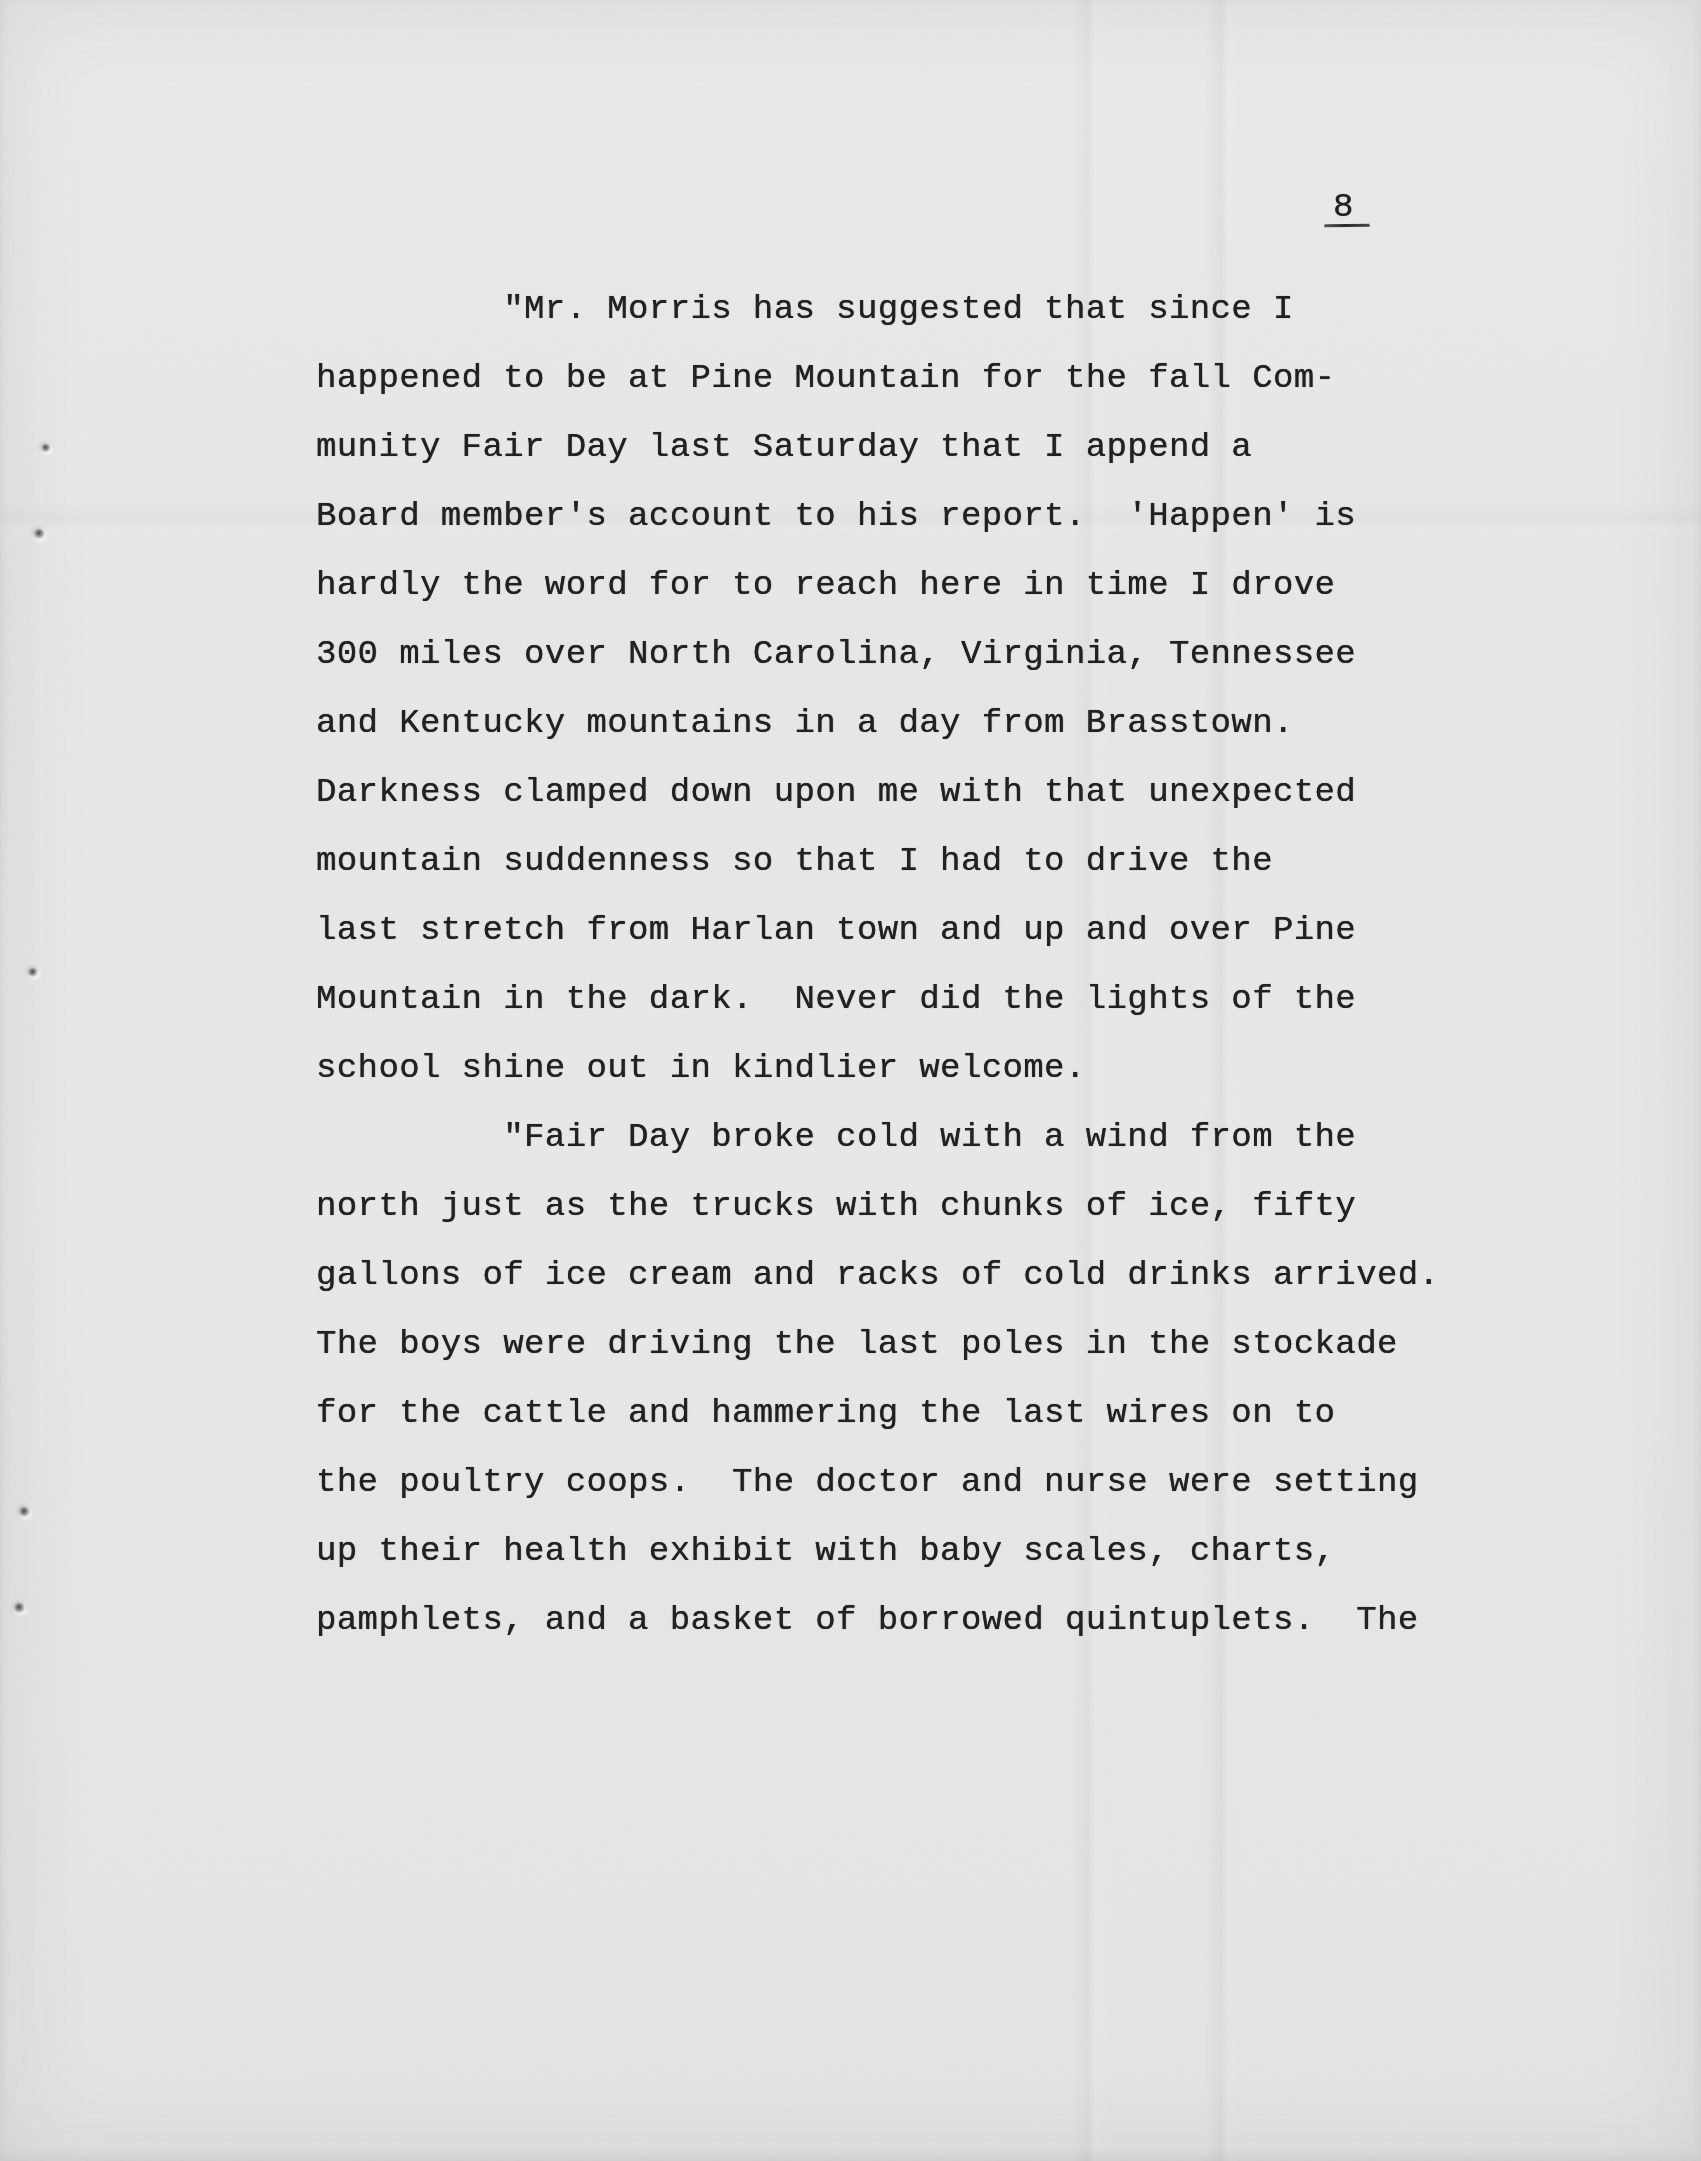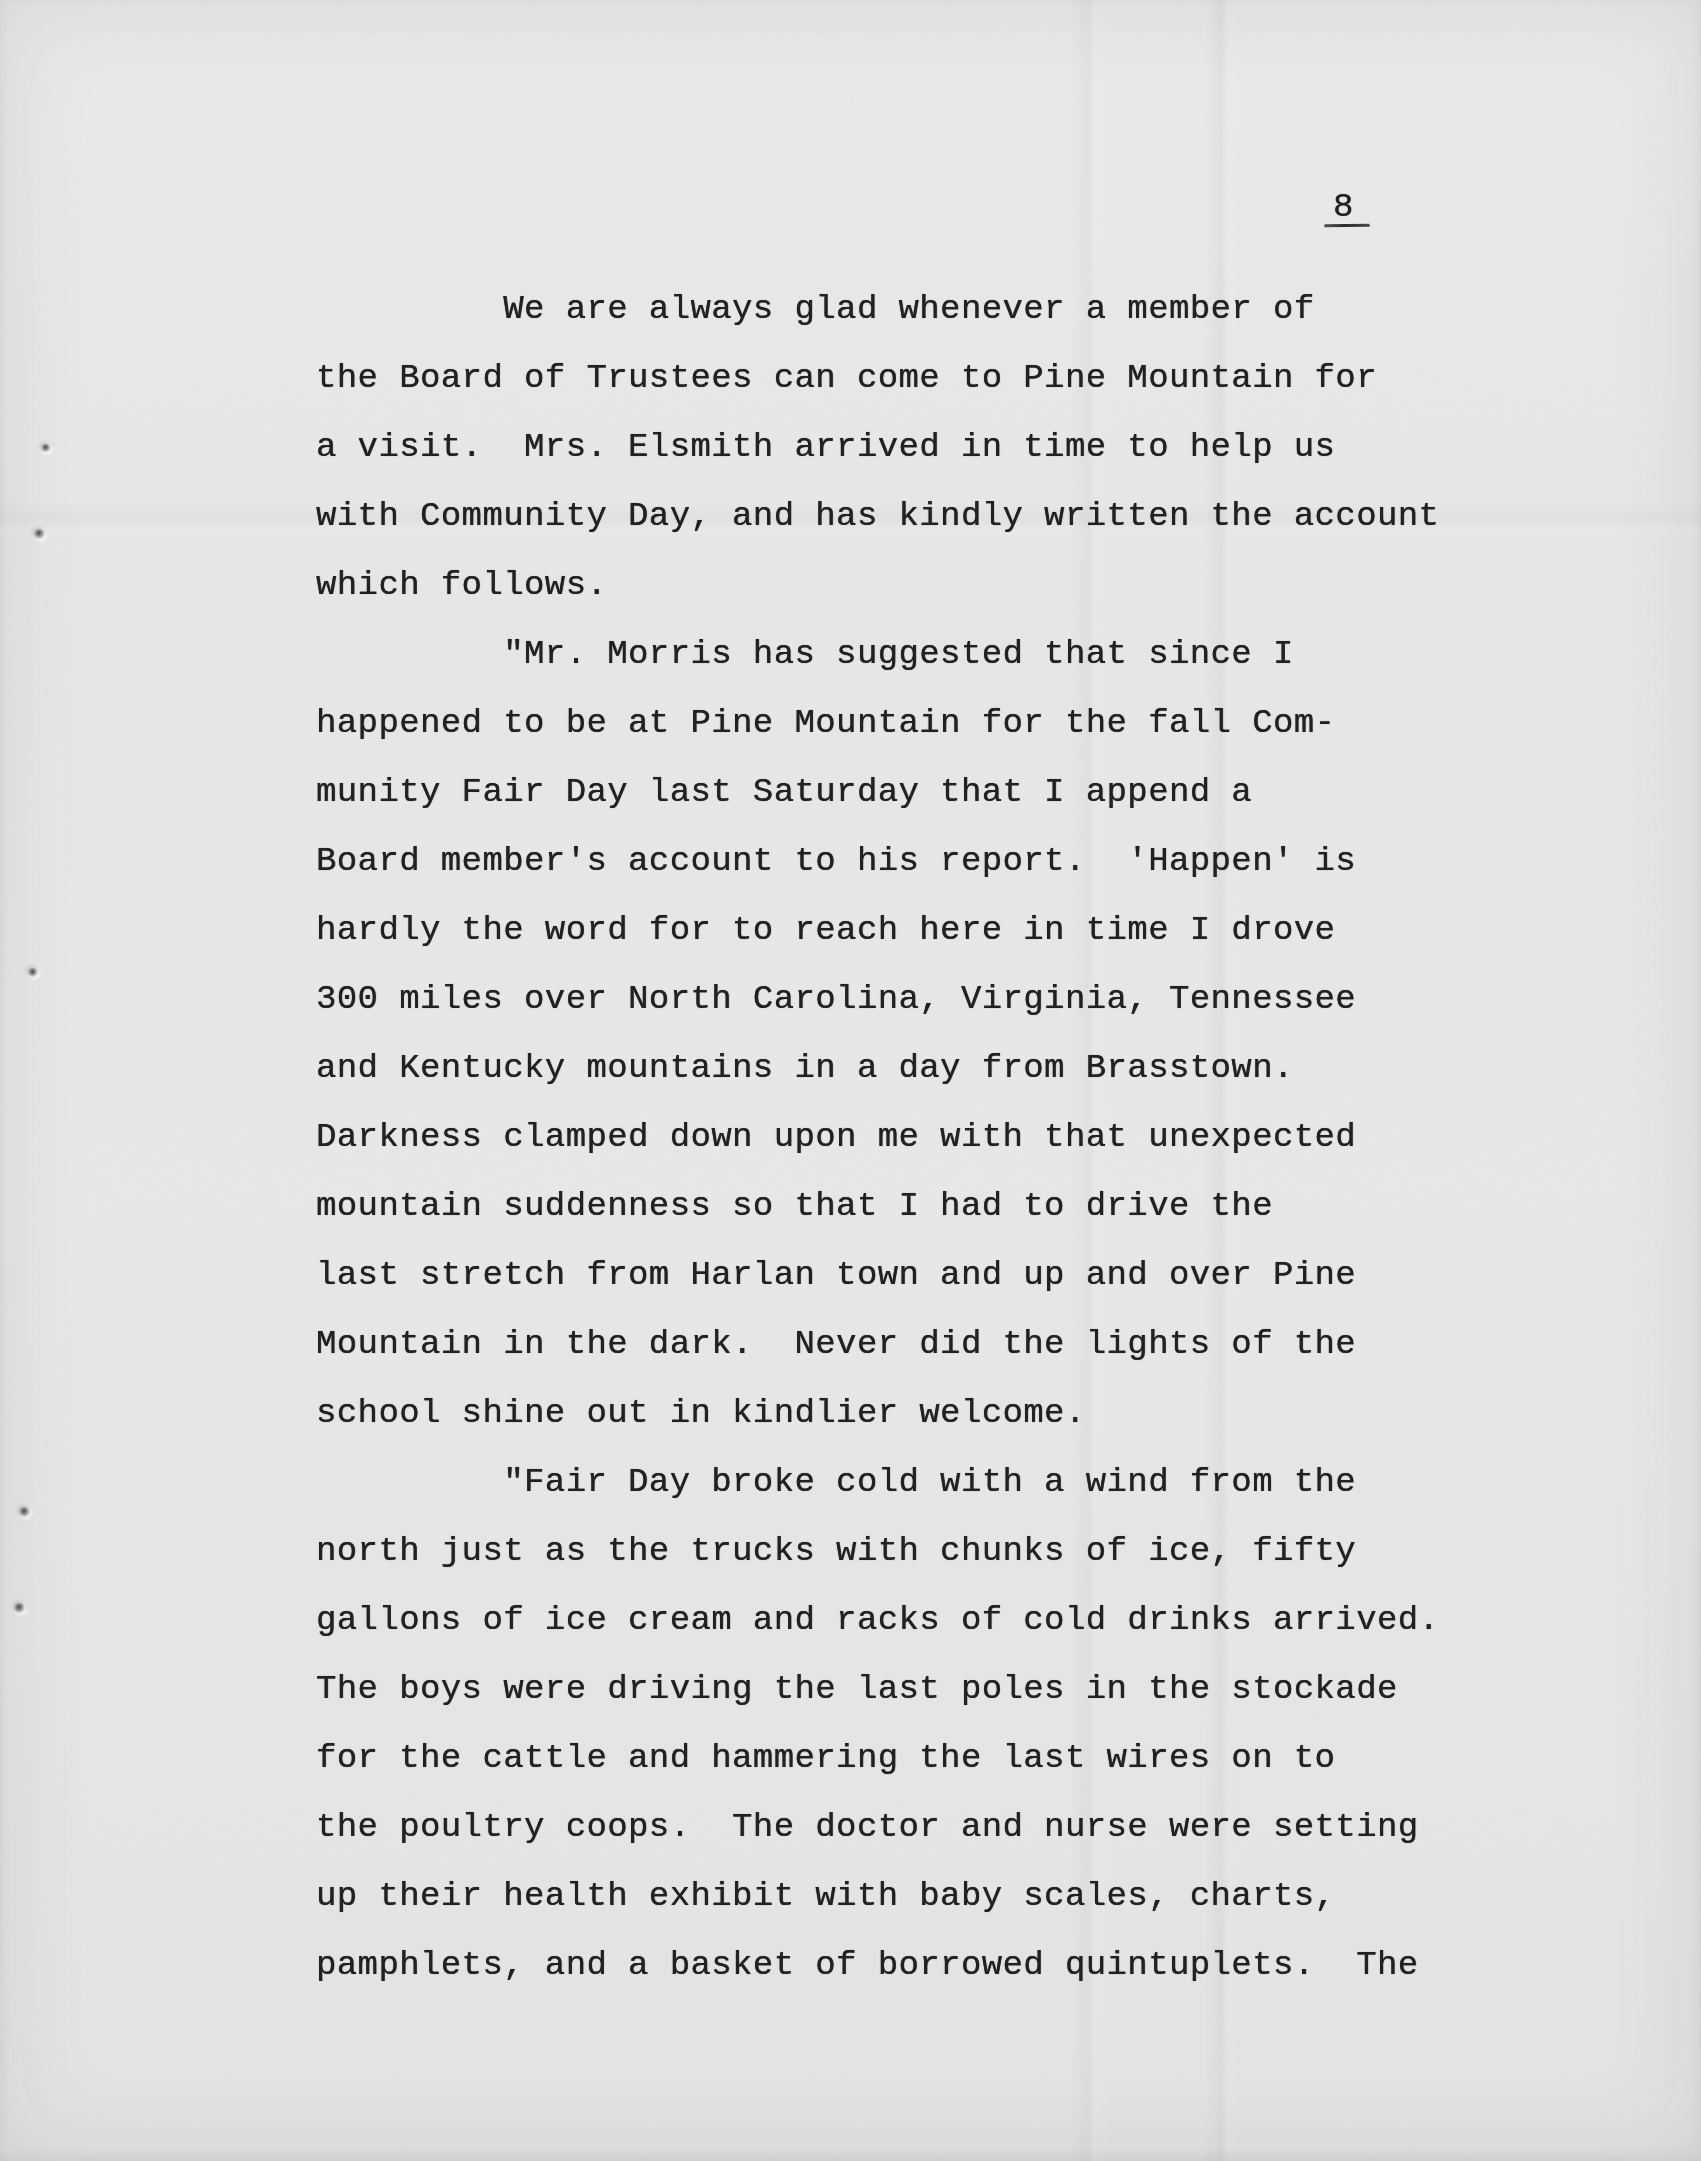"We are always glad whenever" p.para { html: <p> We are always glad whenever a member of the Board of Trustees can come to Pine Mountain for a visit. Mrs. Elsmith arrived in time to help us with Community Day, and has kindly written the account which follows.</p> -> none }
